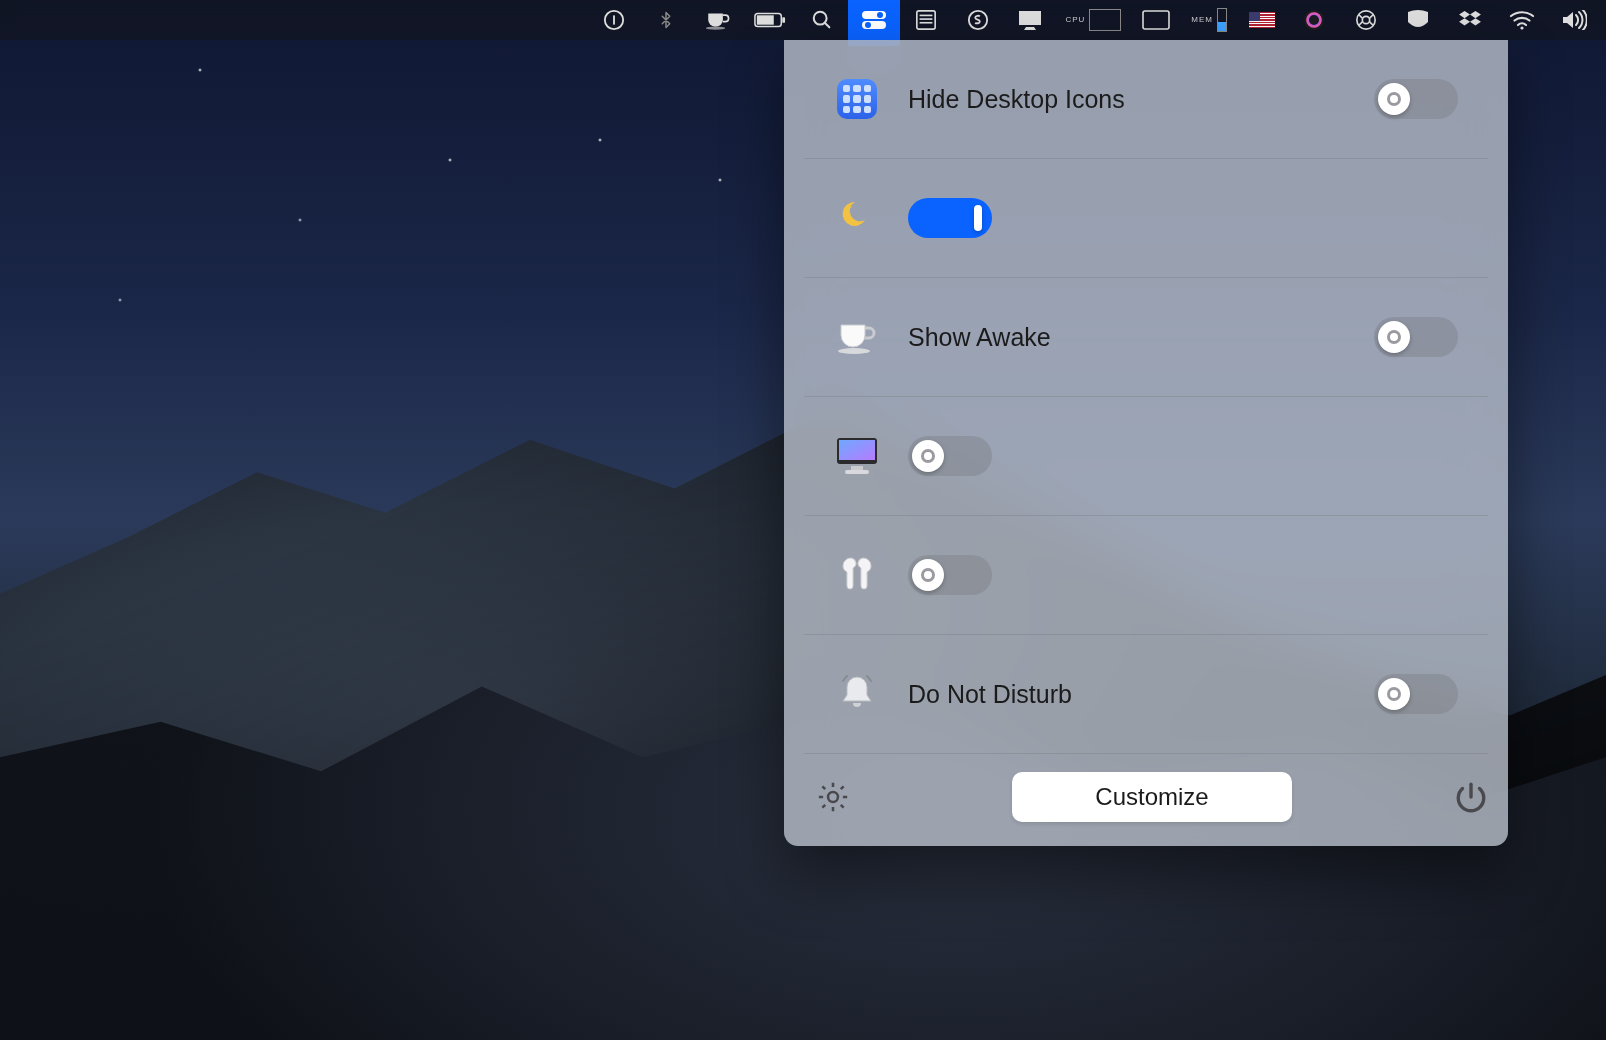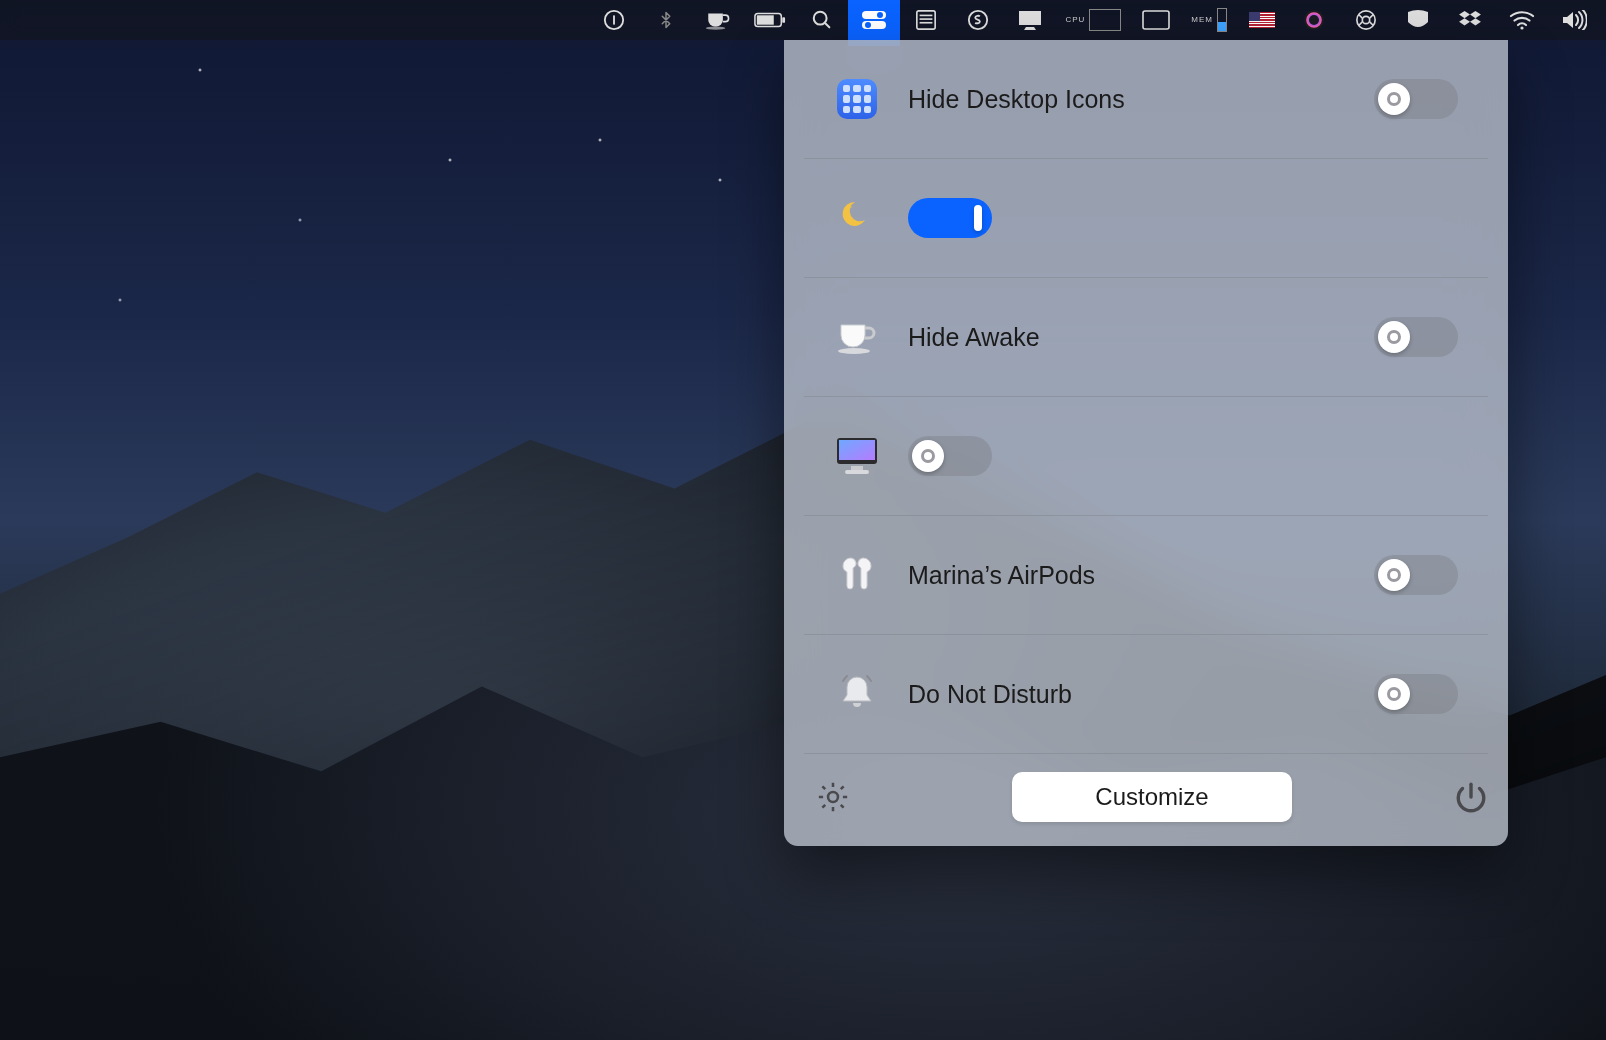"Hide Awake" div.rlabel { text: Hide -> Show }
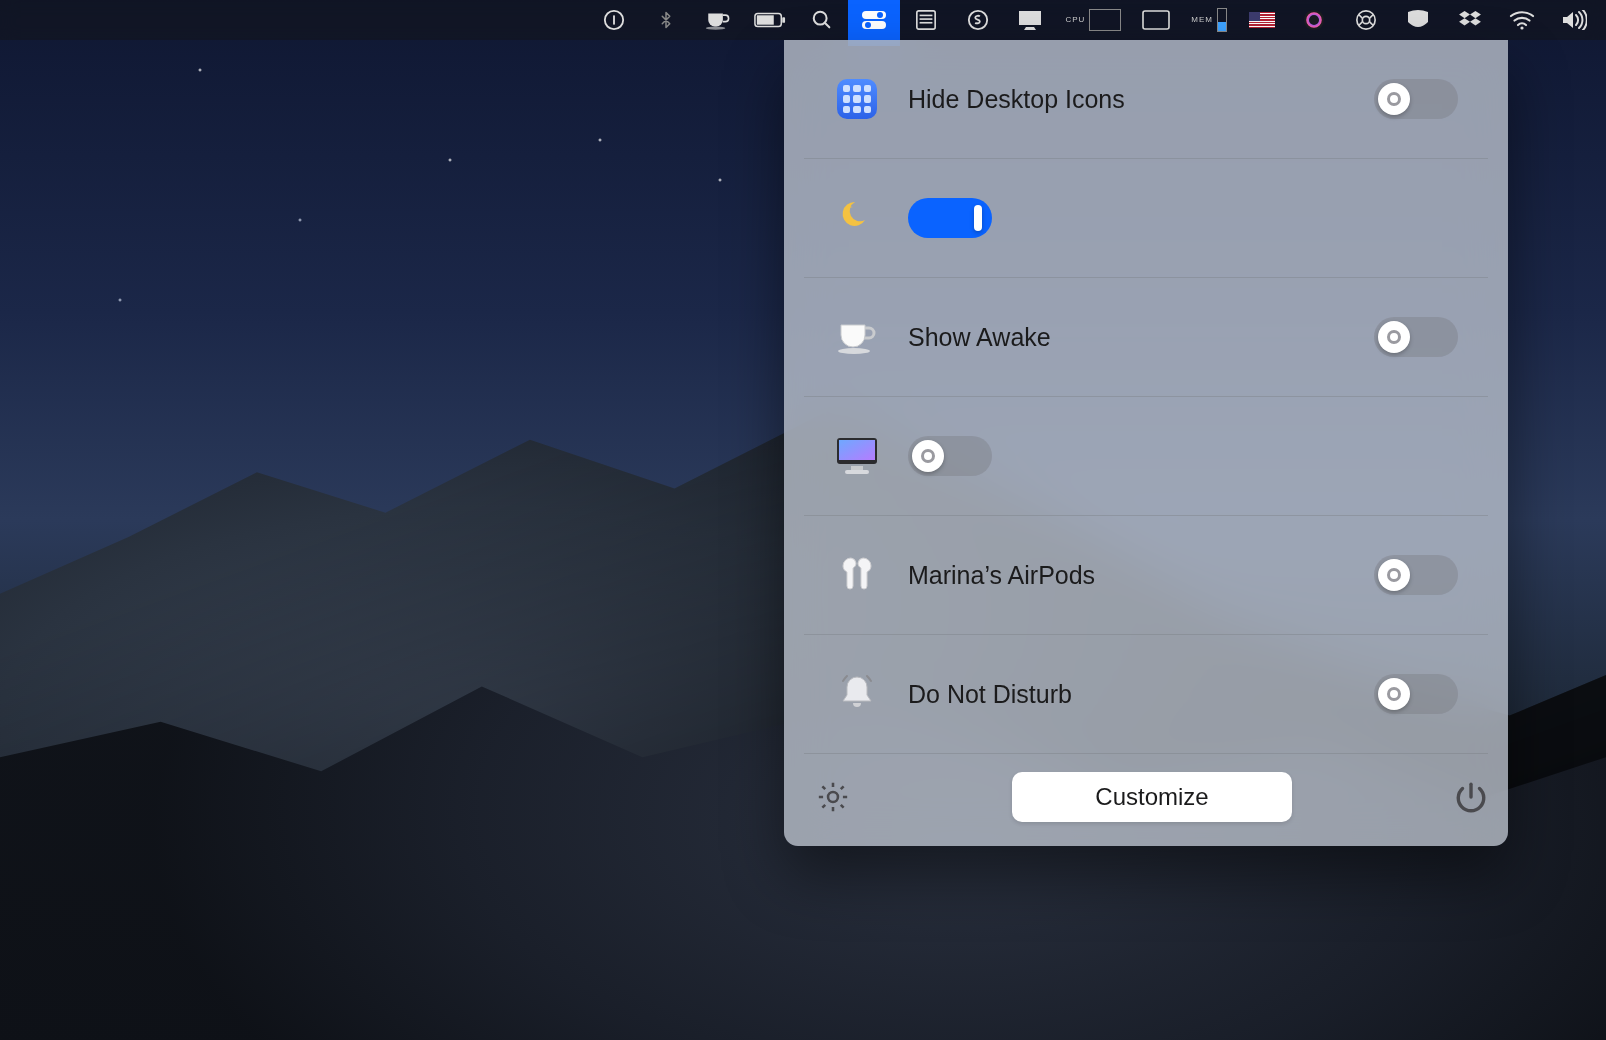"Marina’s AirPods" div.rlabel { html: <div>Marina’s AirPods</div> -> none }
